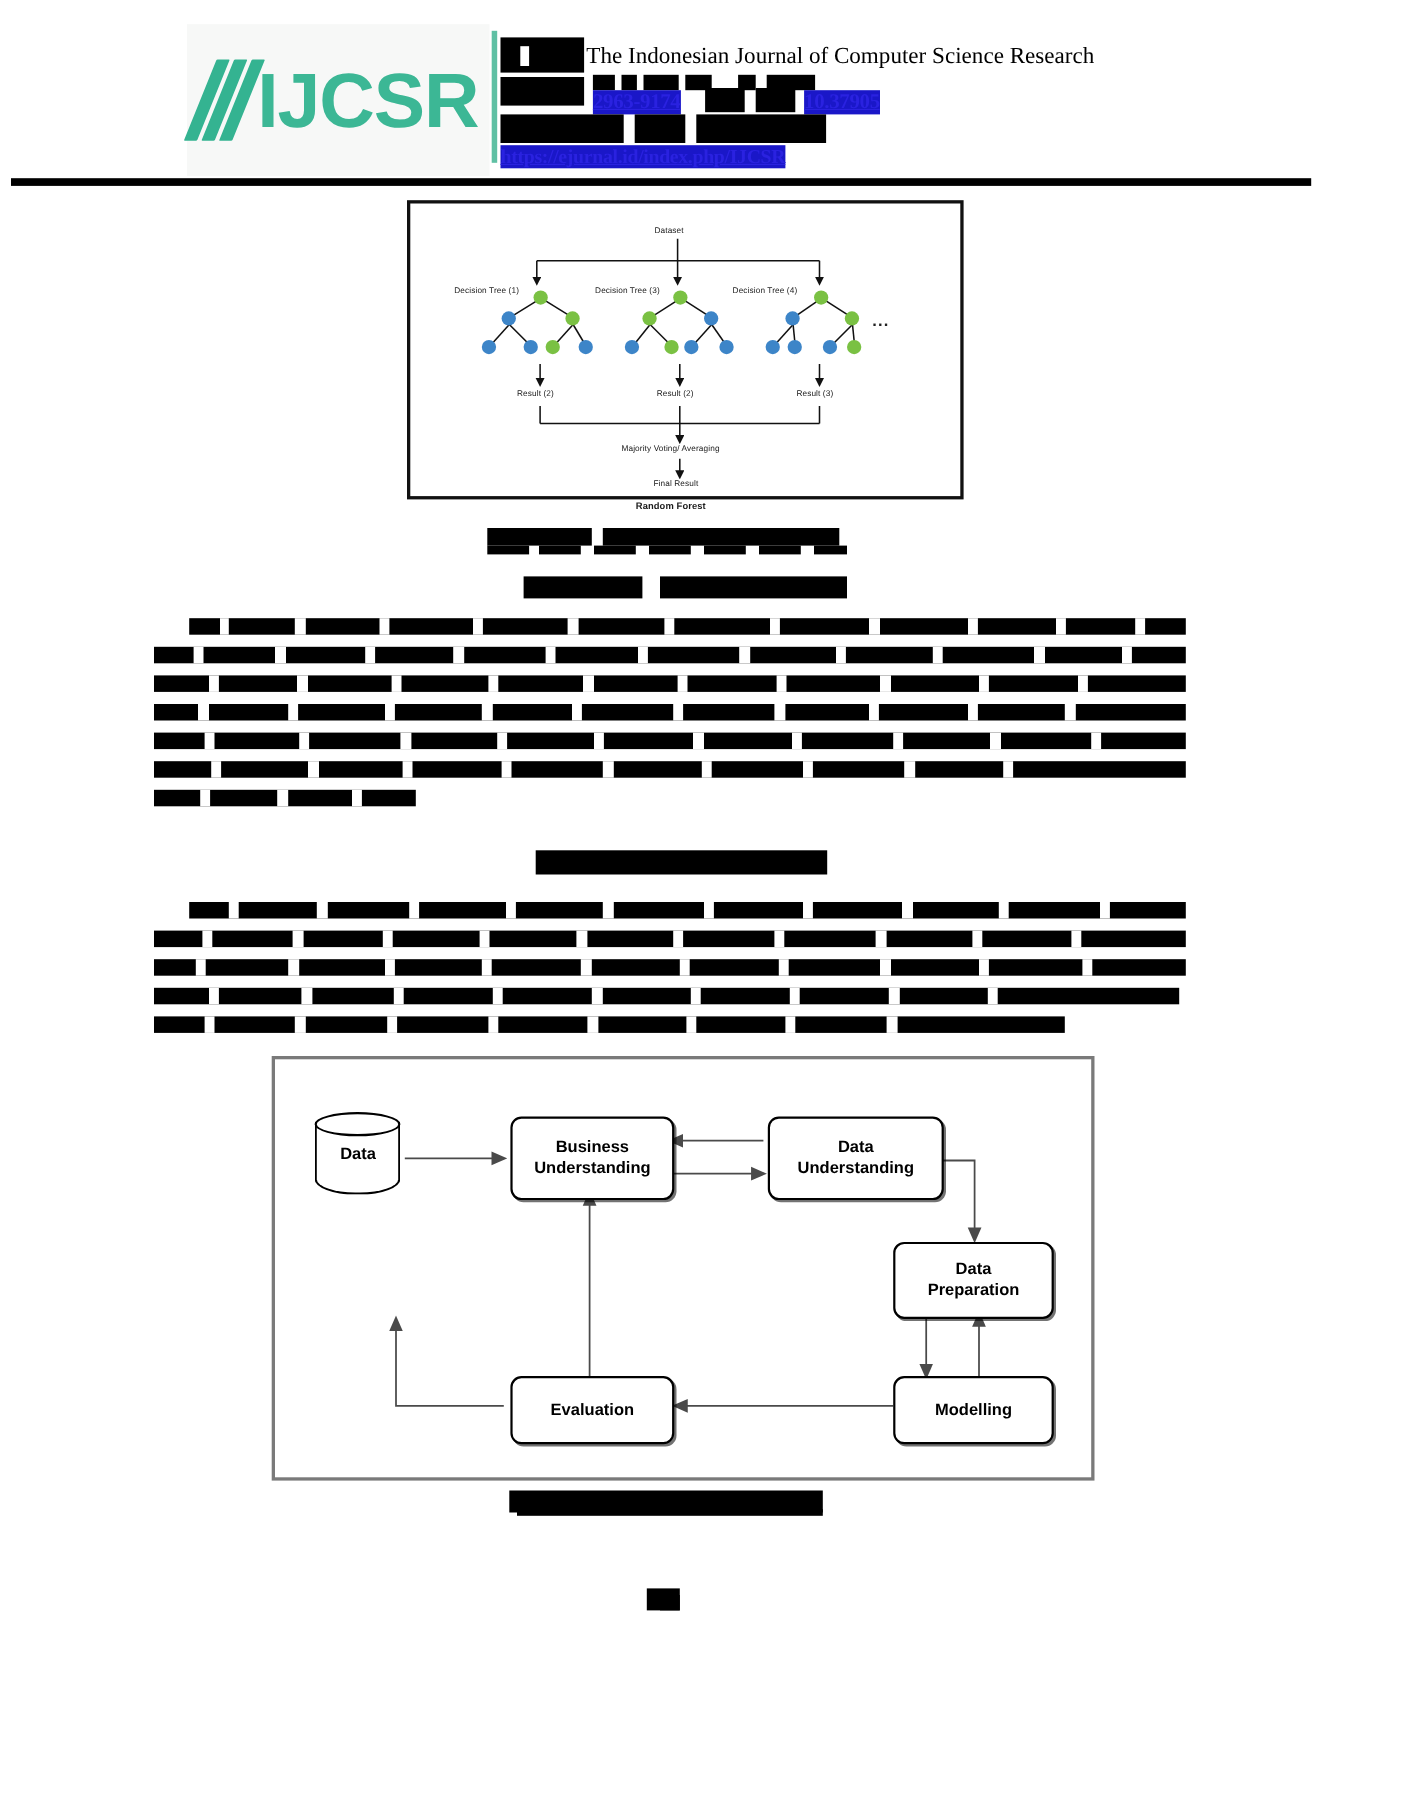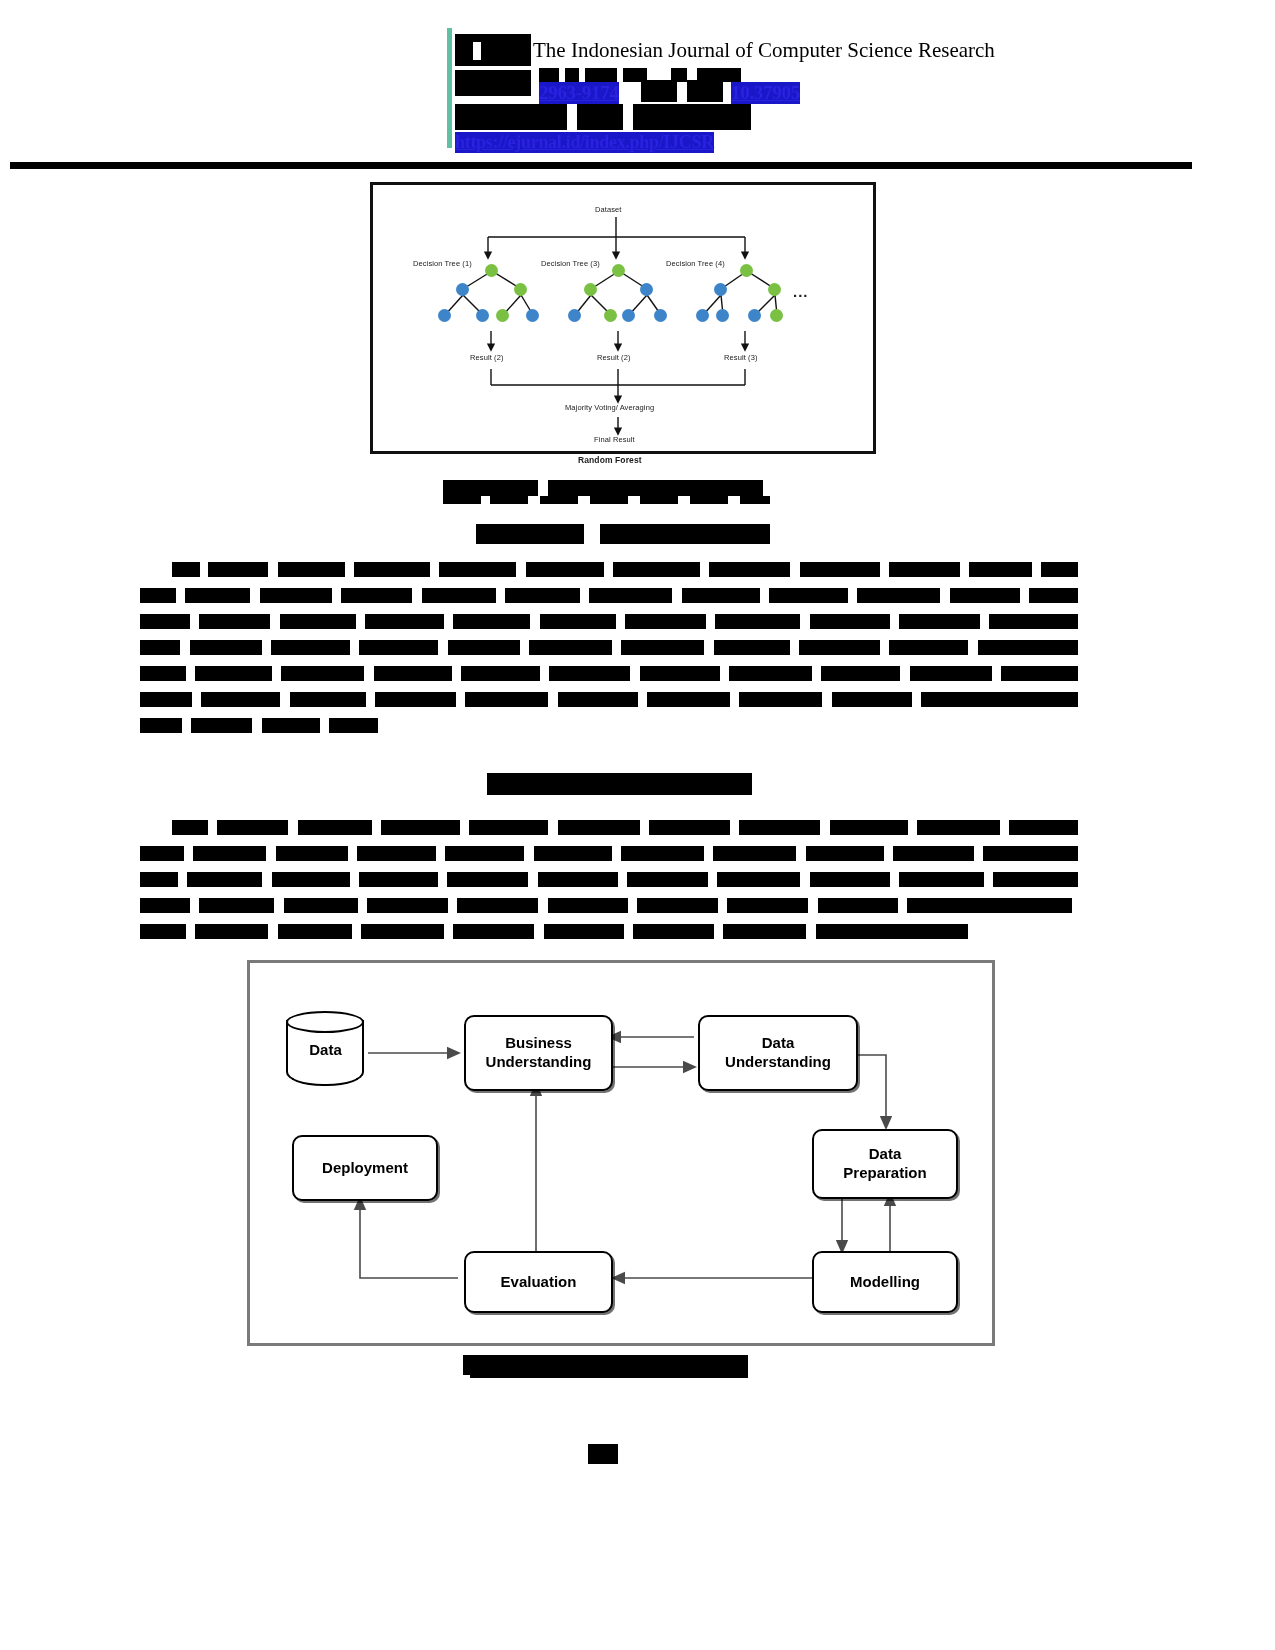"IJCSR" div.logo-box { html: none -> <div> <div> <span> <i></i> <i></i> <i></i> </span> <span>IJCSR</span> </div> </div> }
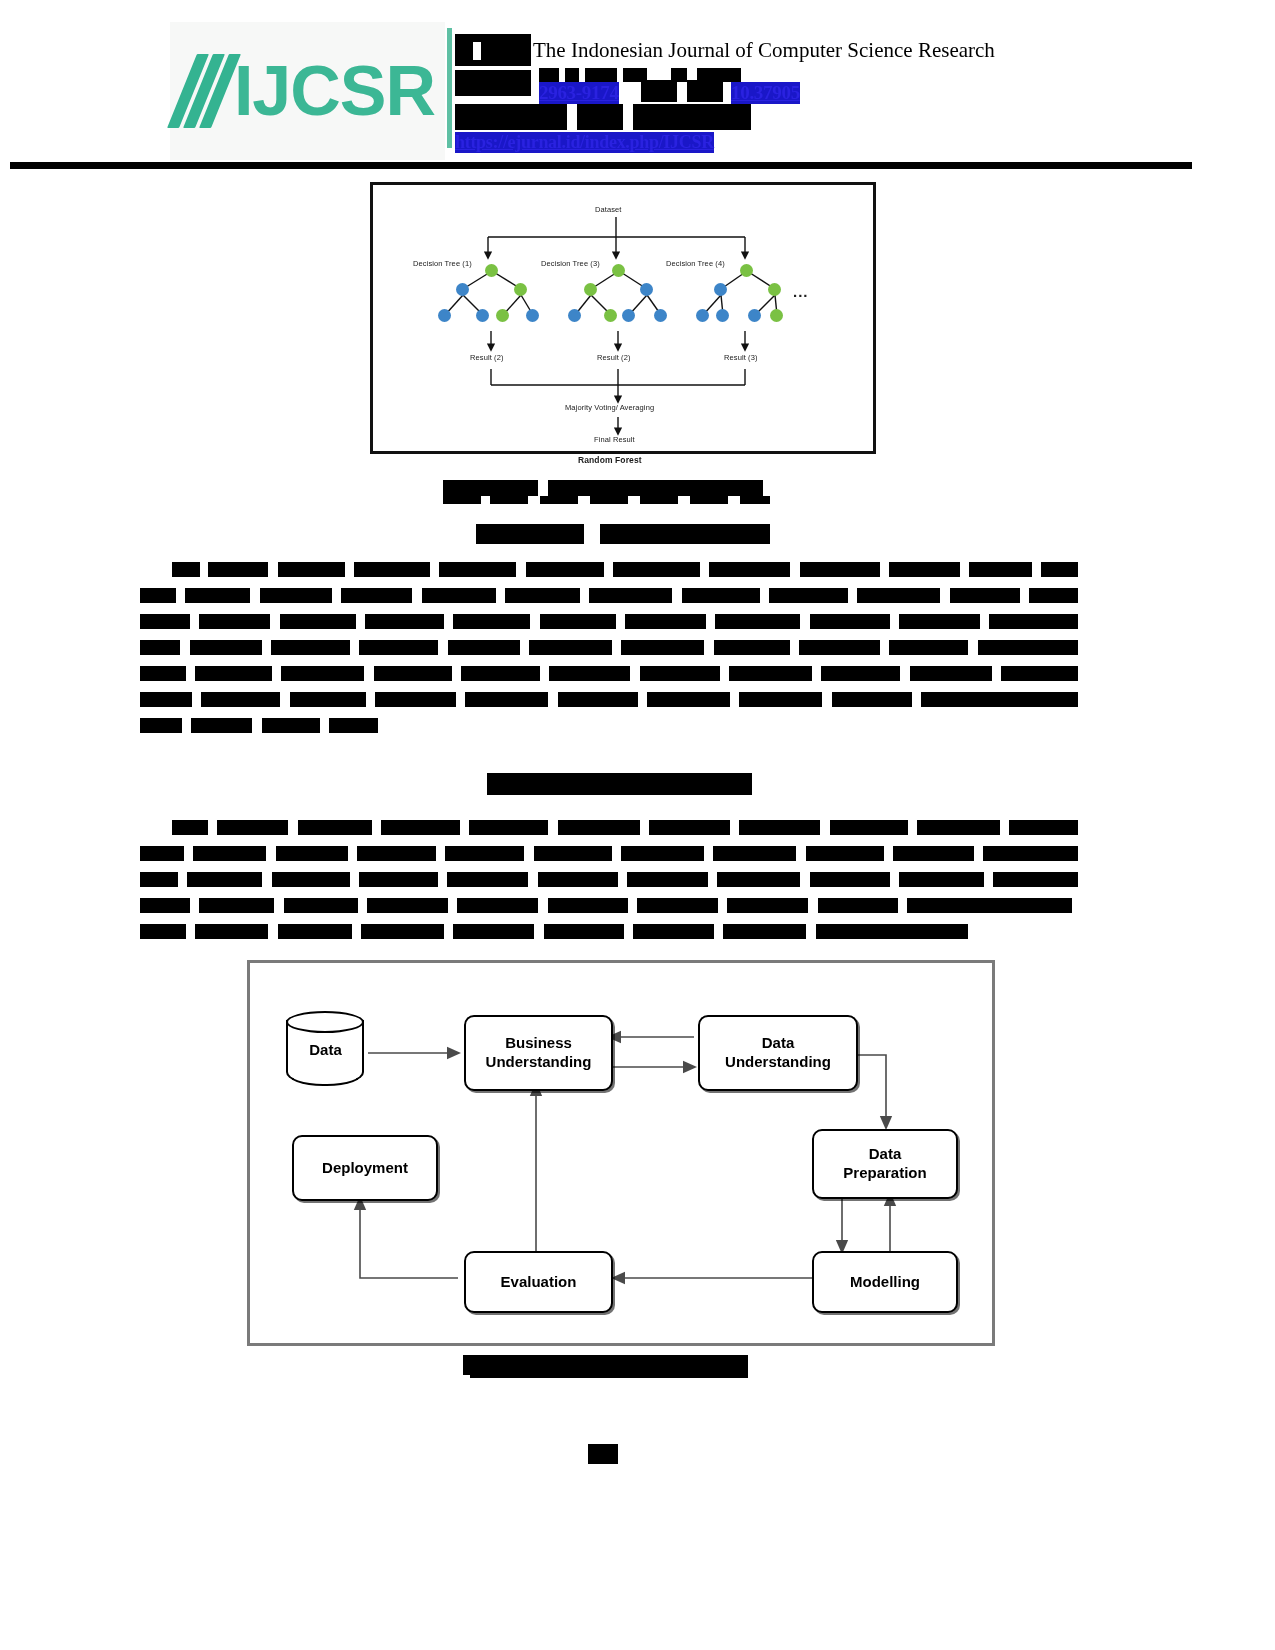"Deployment" div.cd-box { html: <div> <span>Deployment</span> </div> -> none }
